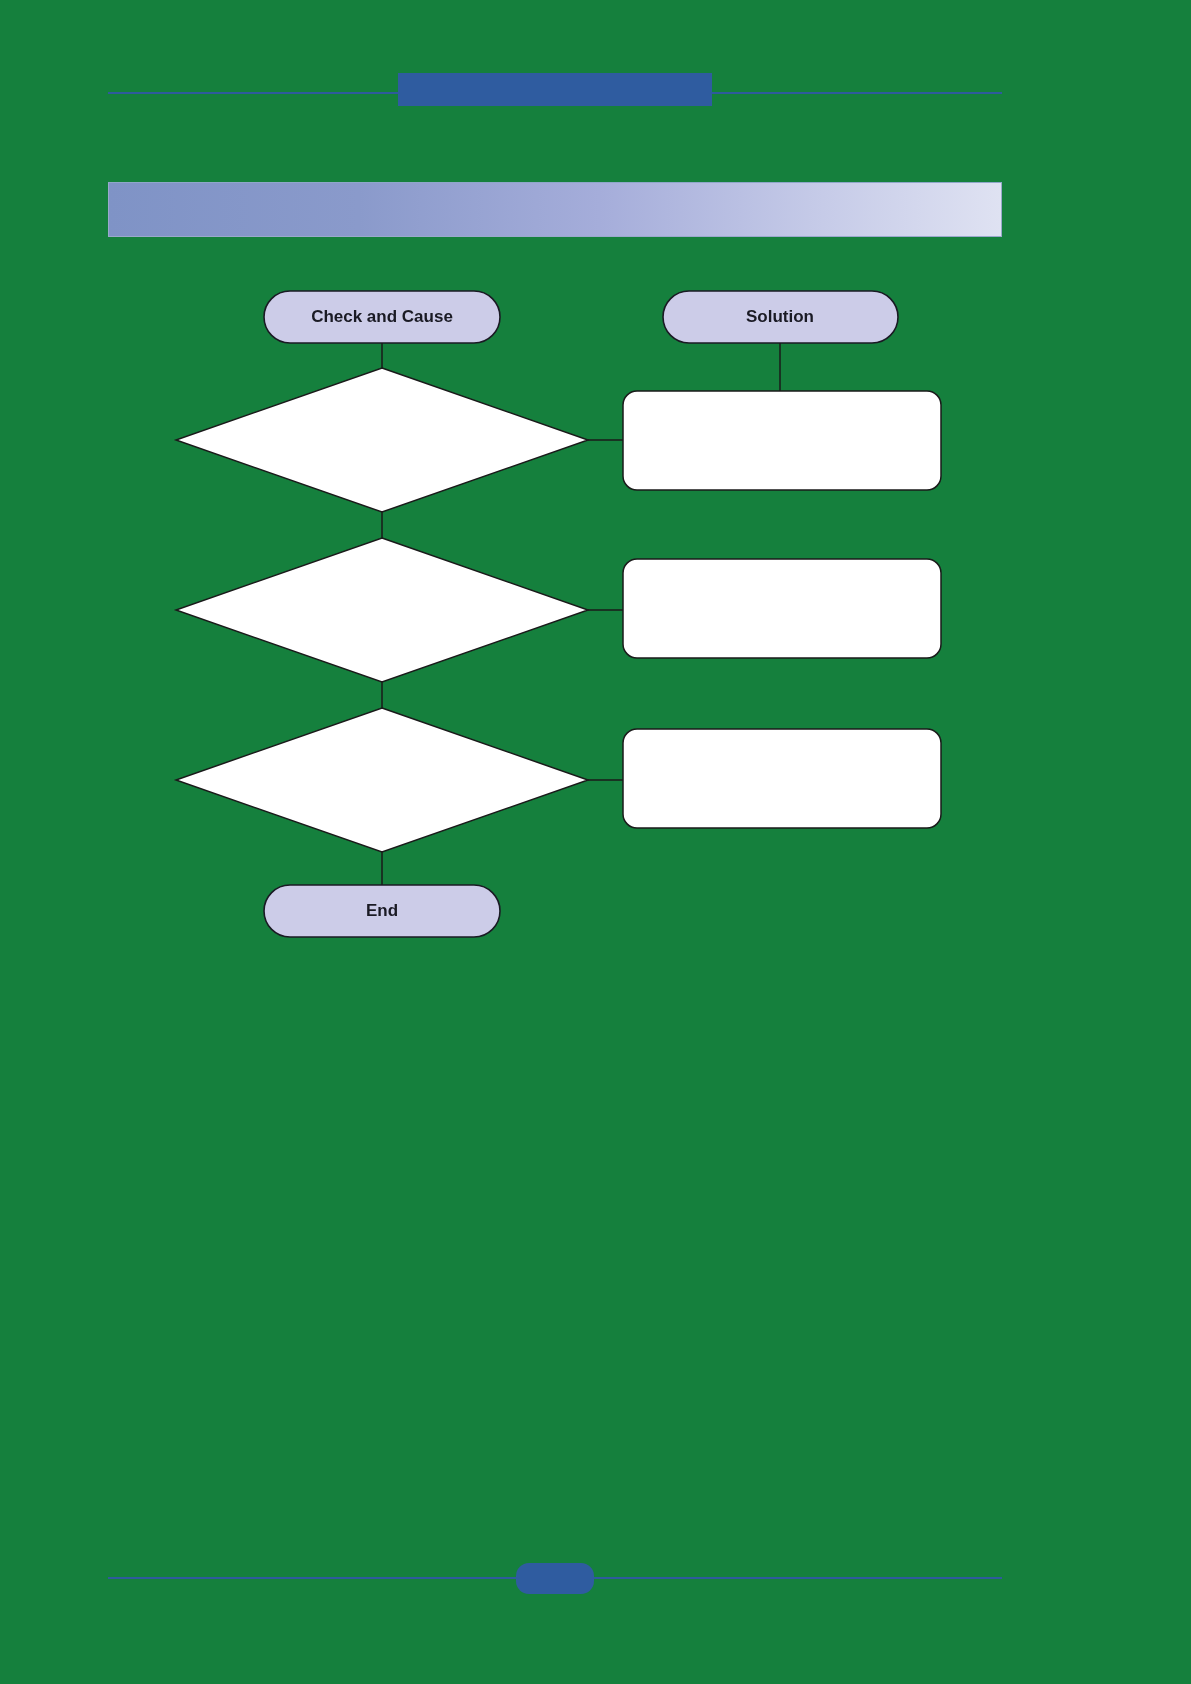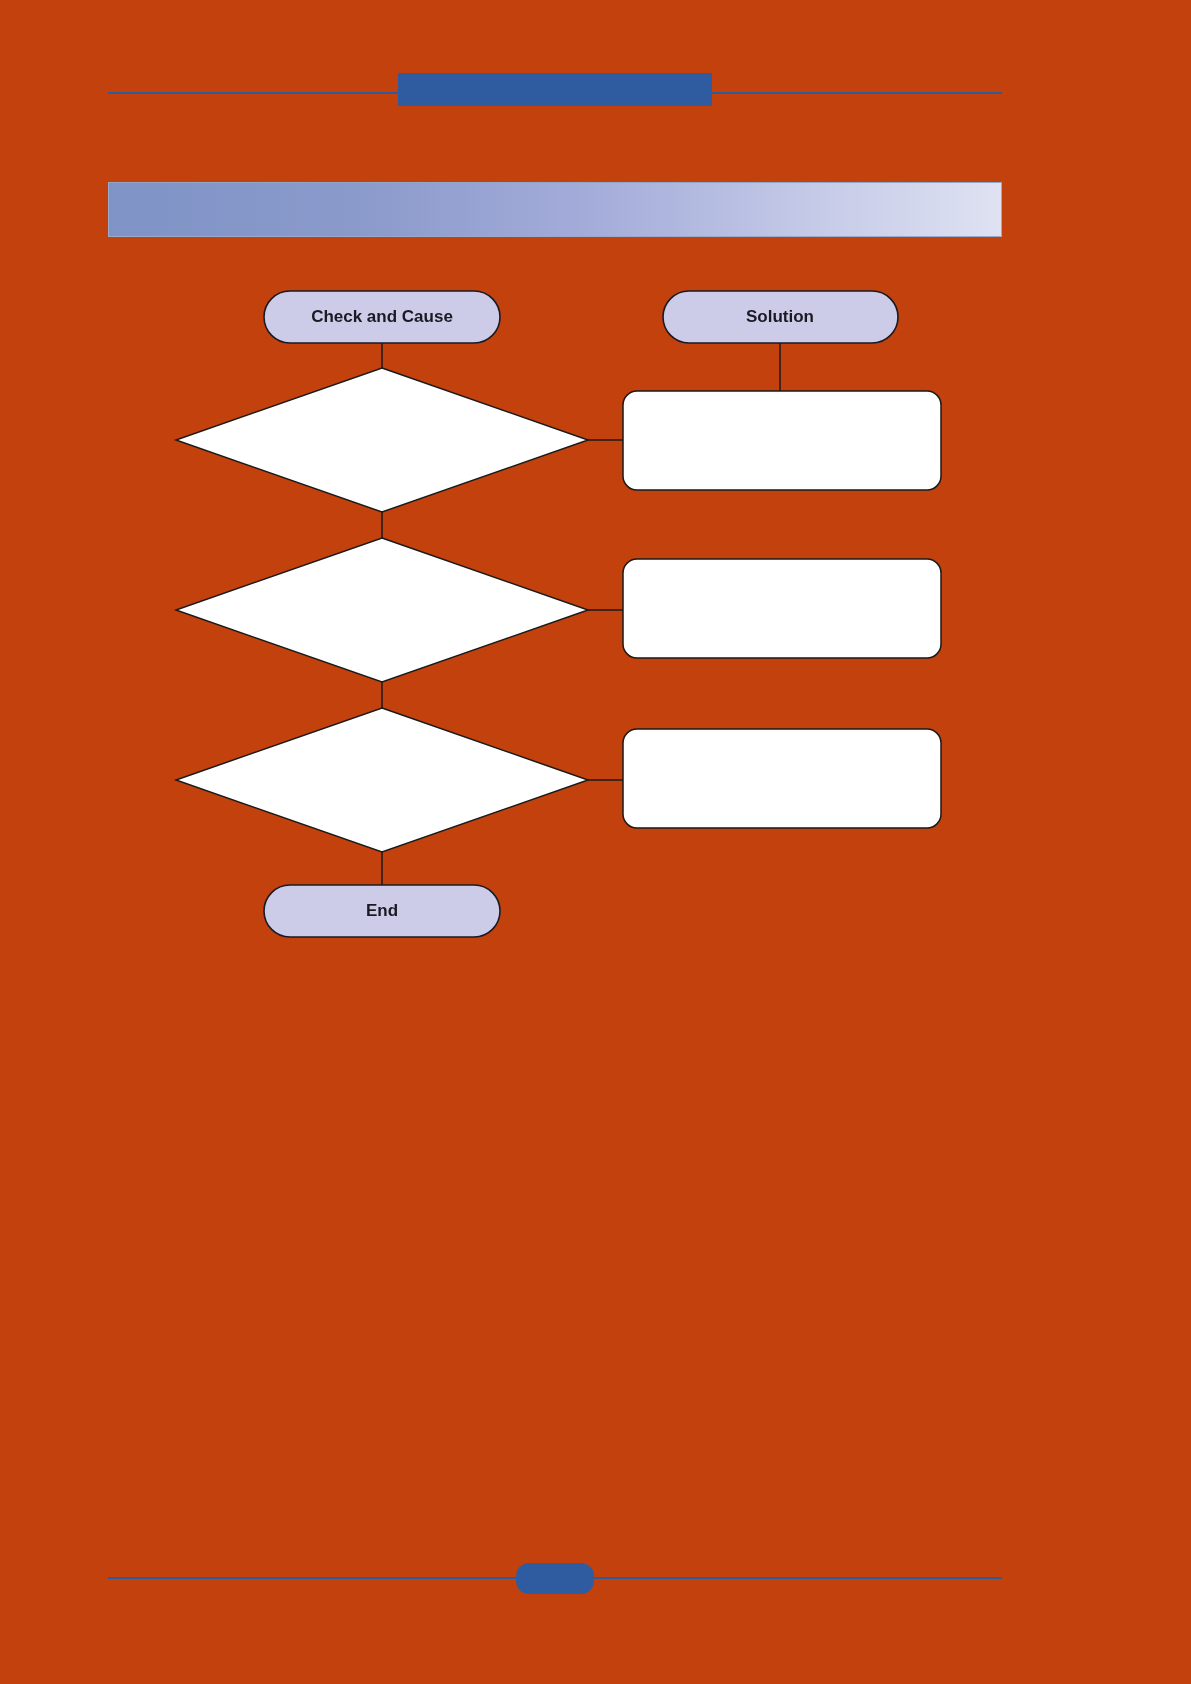"Check and Cause" #page { background: #c2410c -> #15803d }
